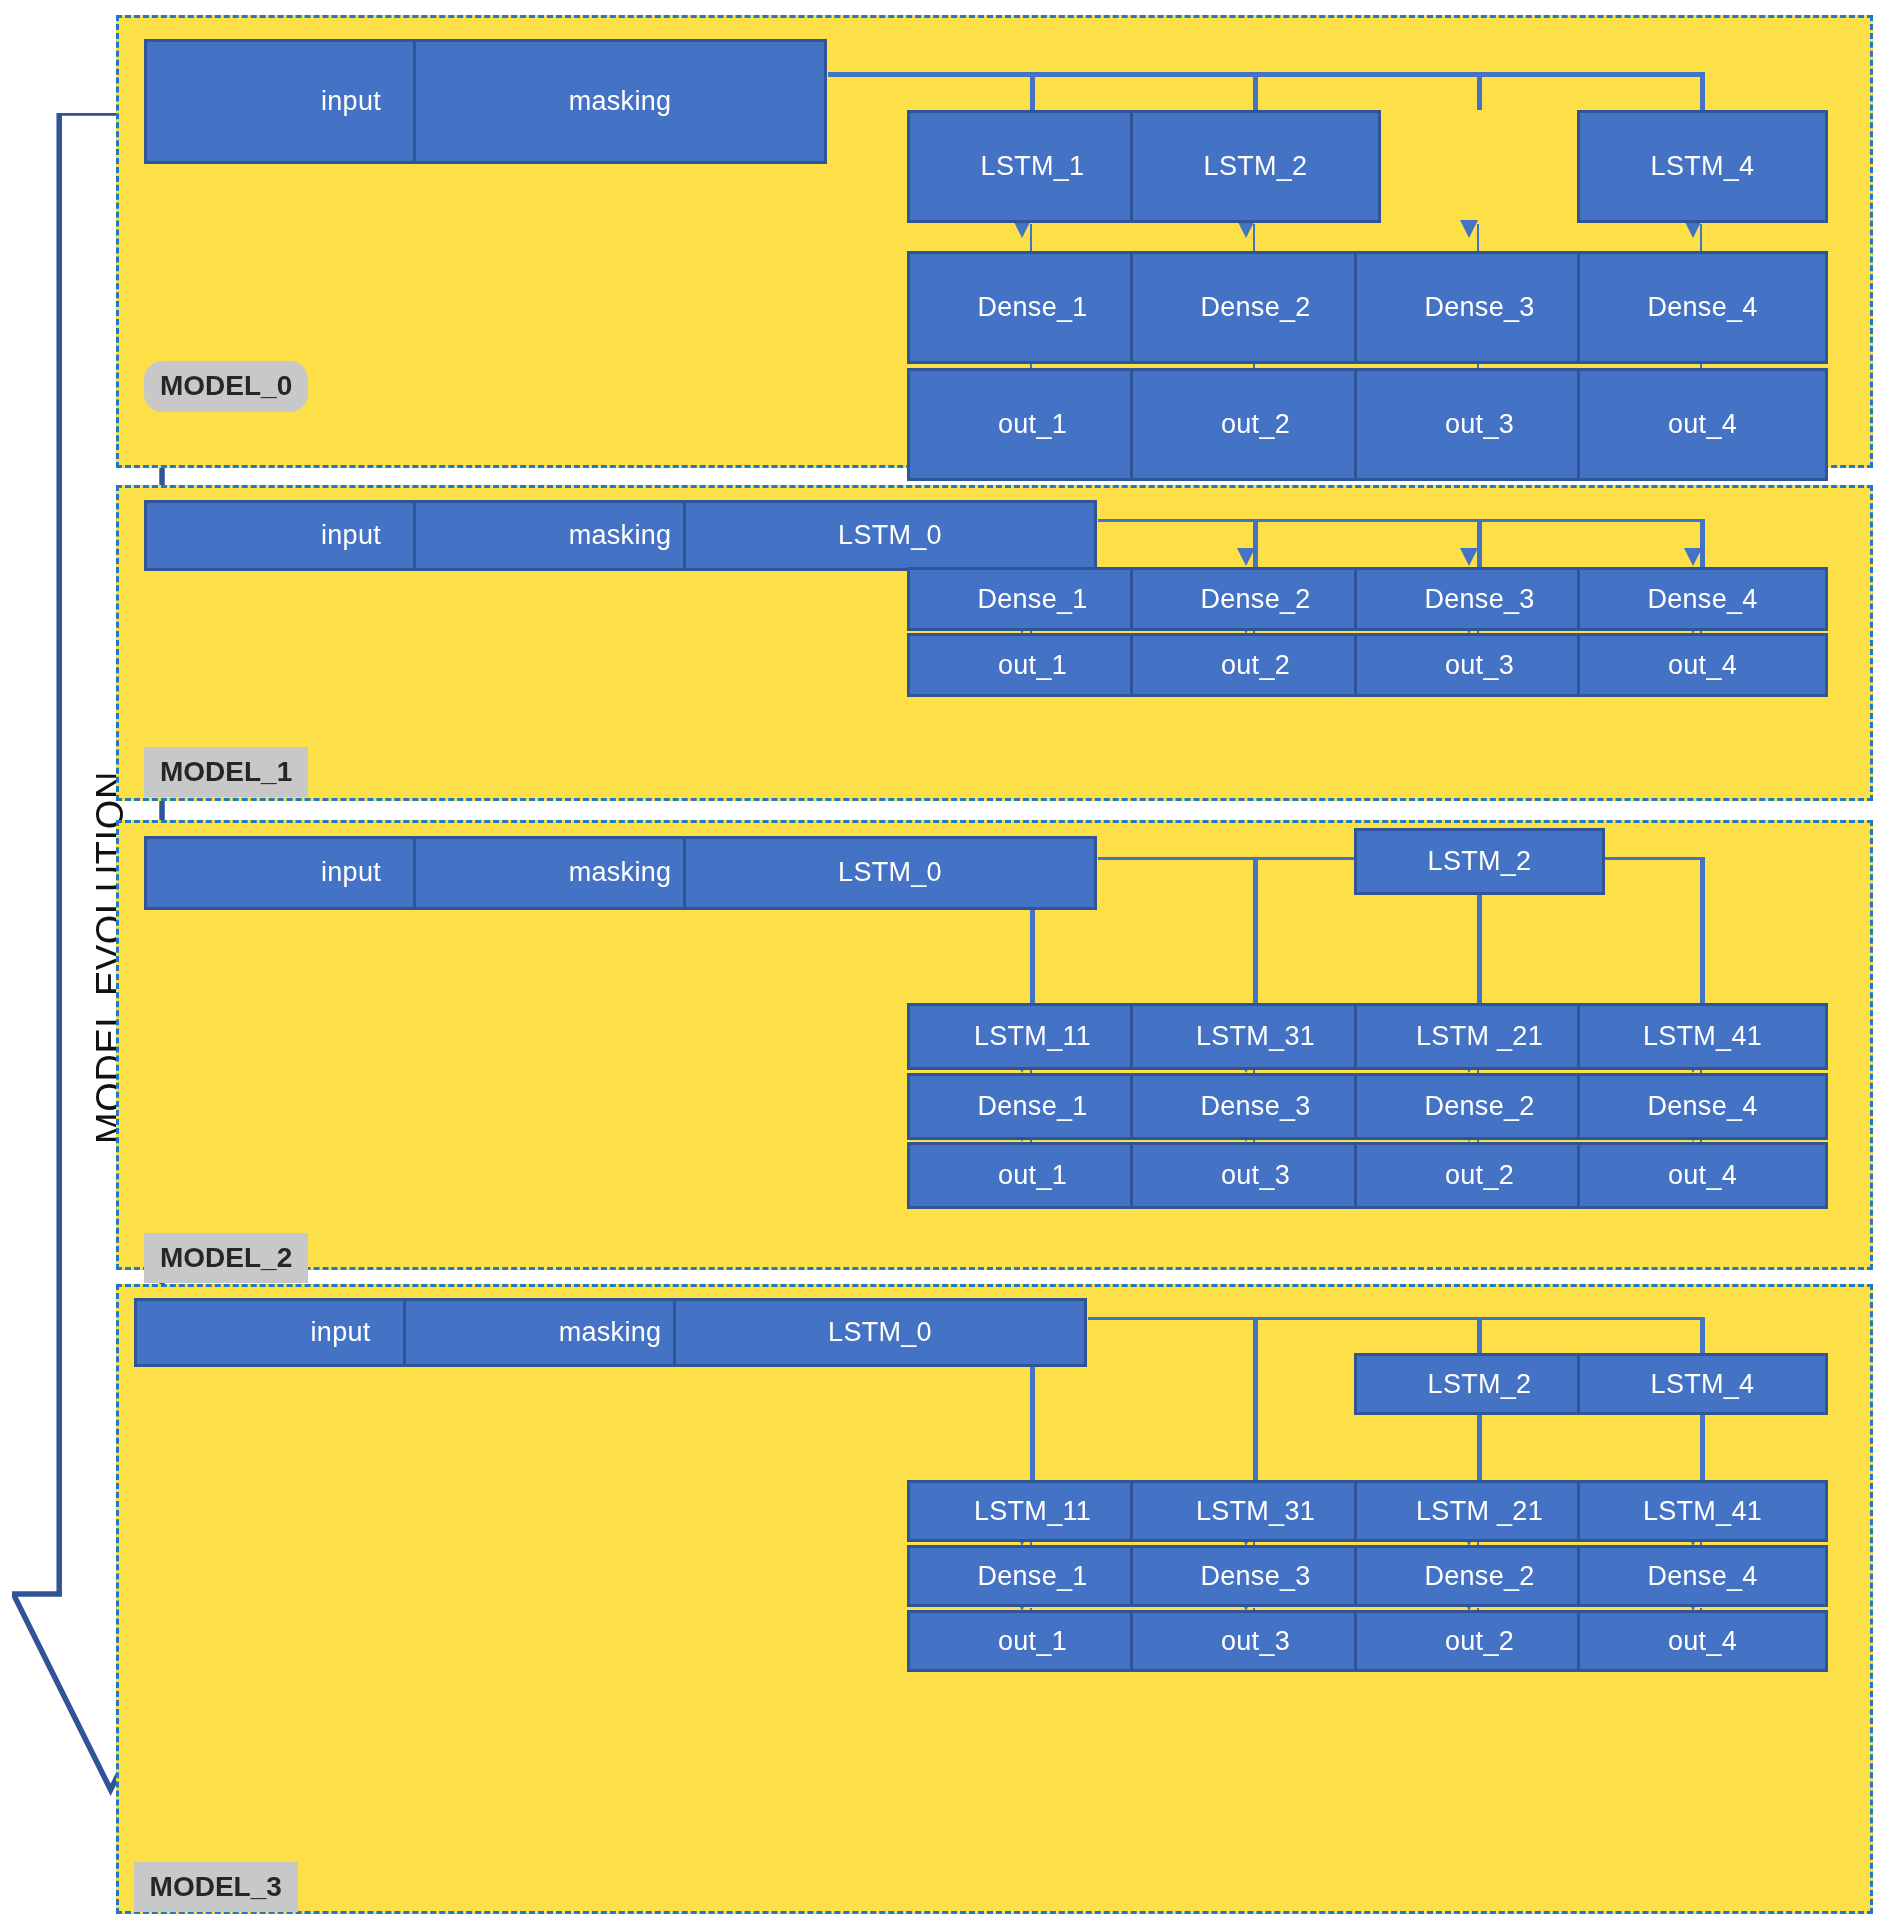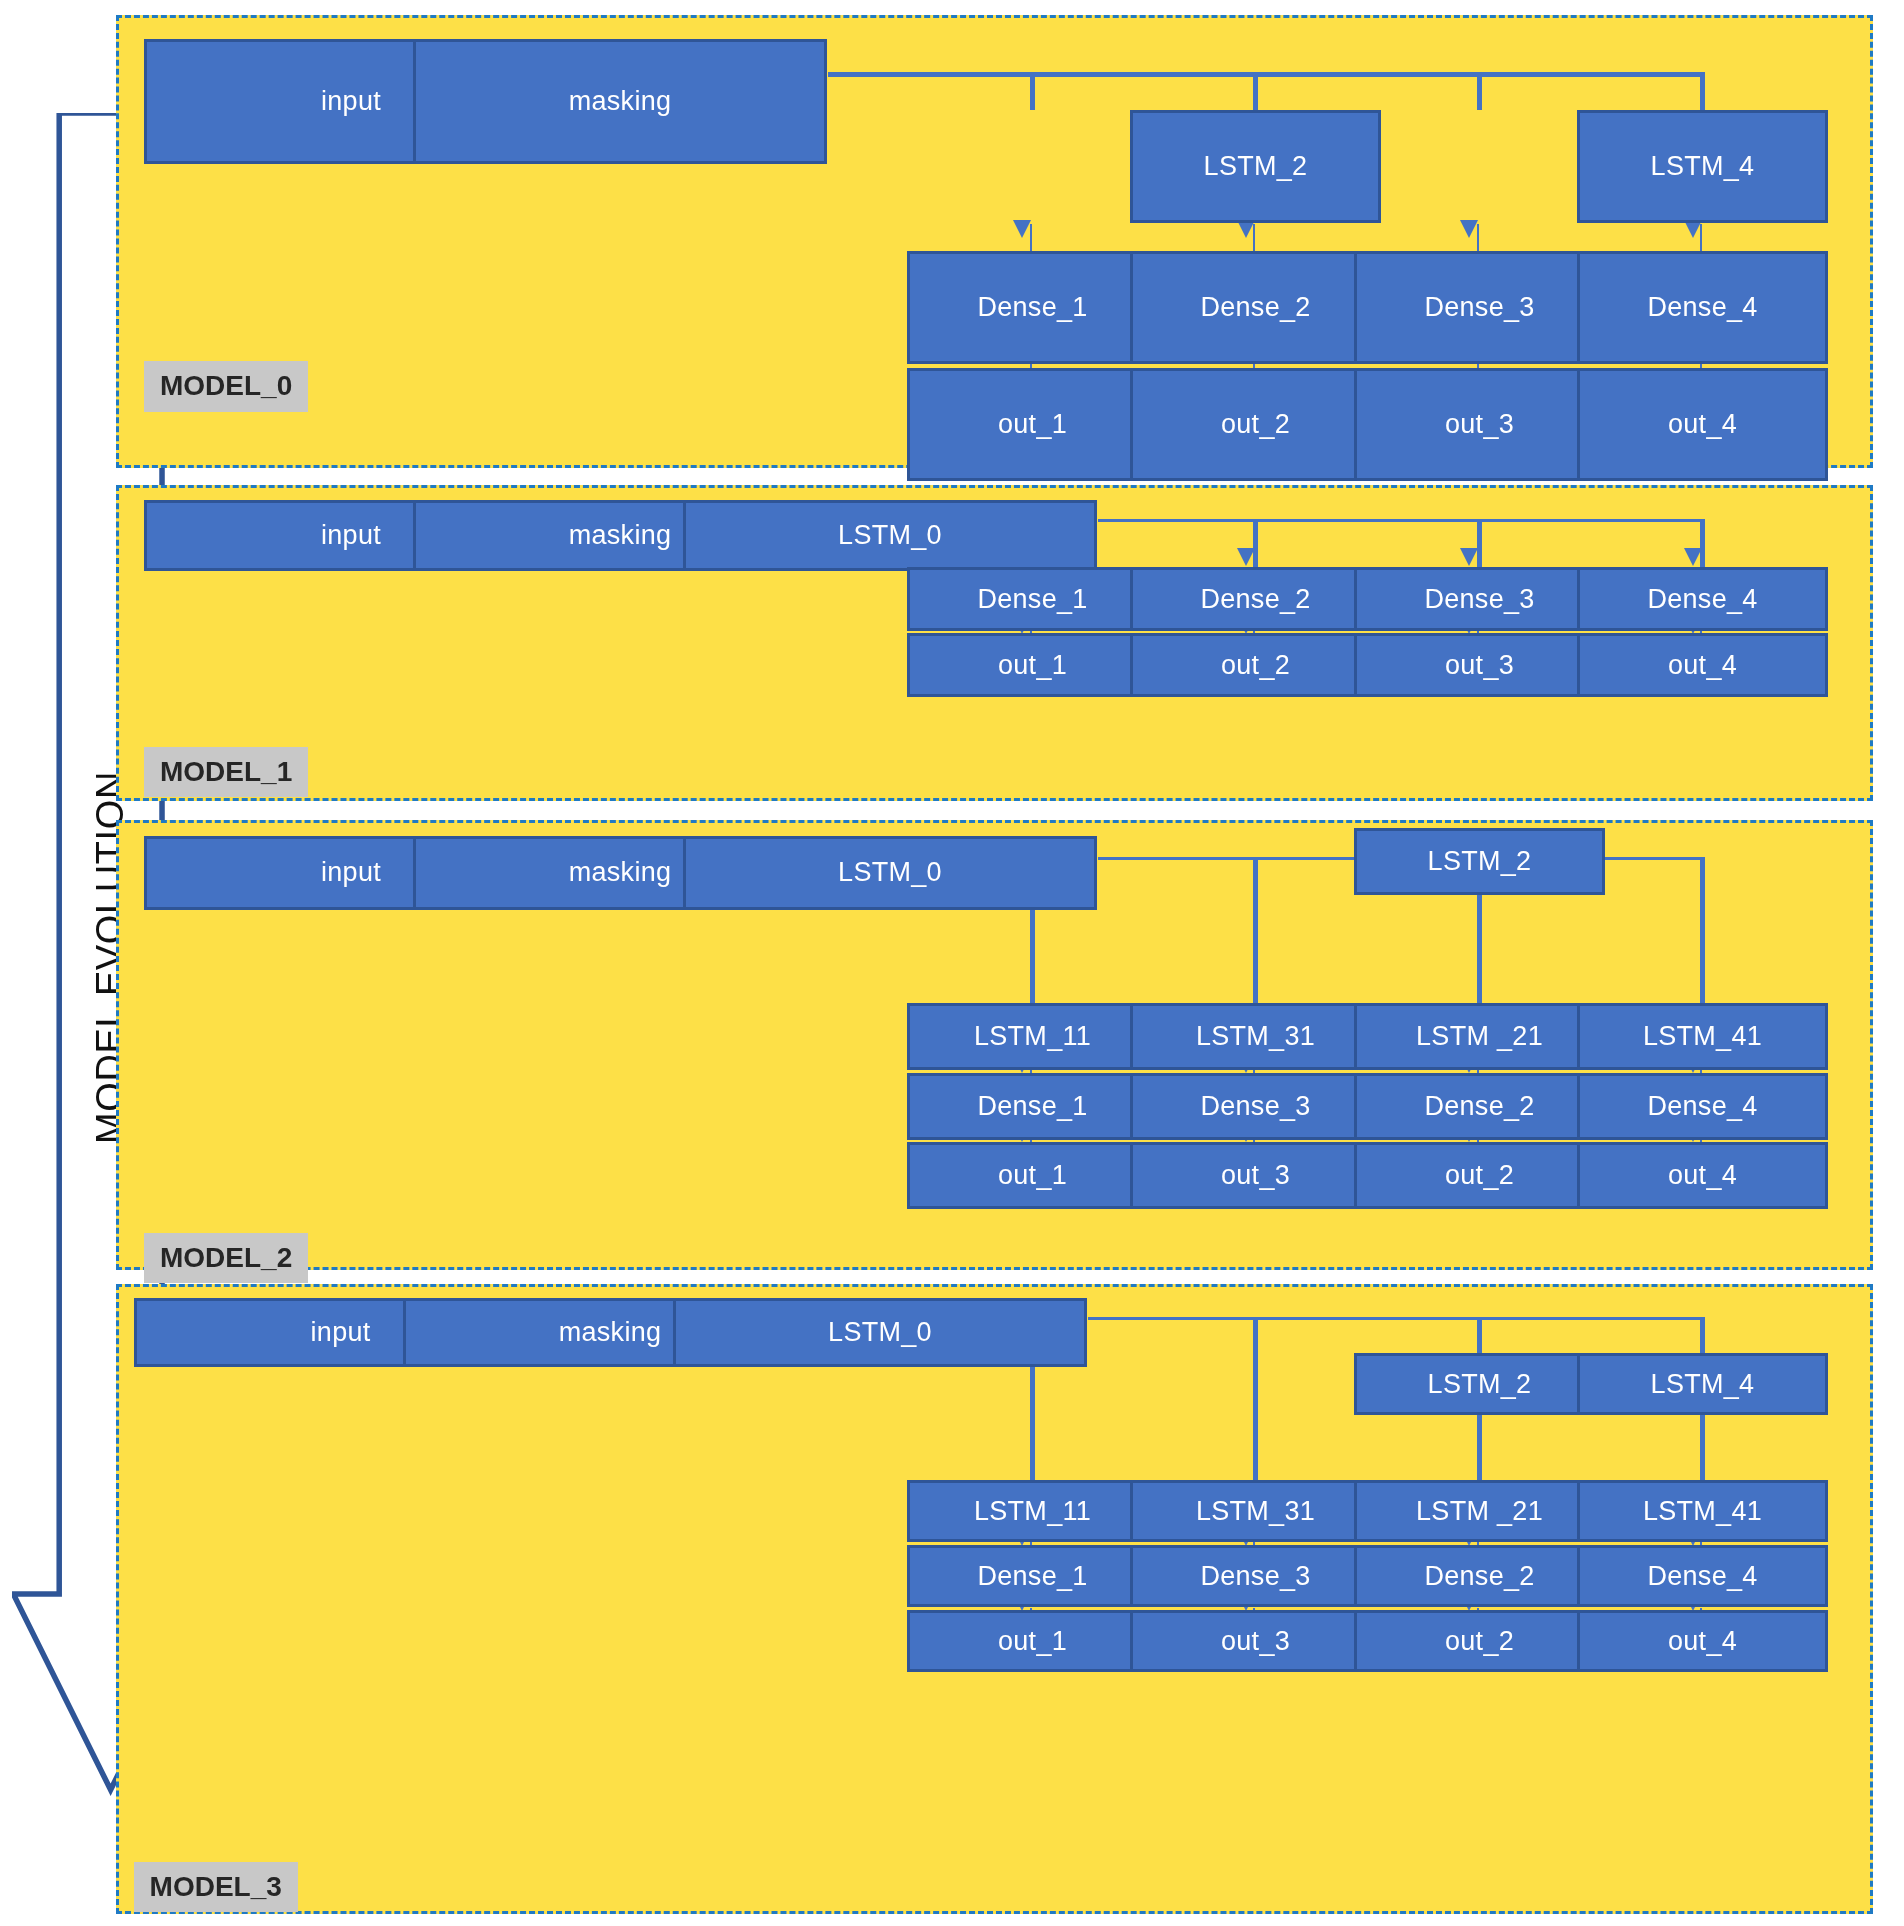"LSTM_1" div.node { html: none -> <div>LSTM_1</div> }
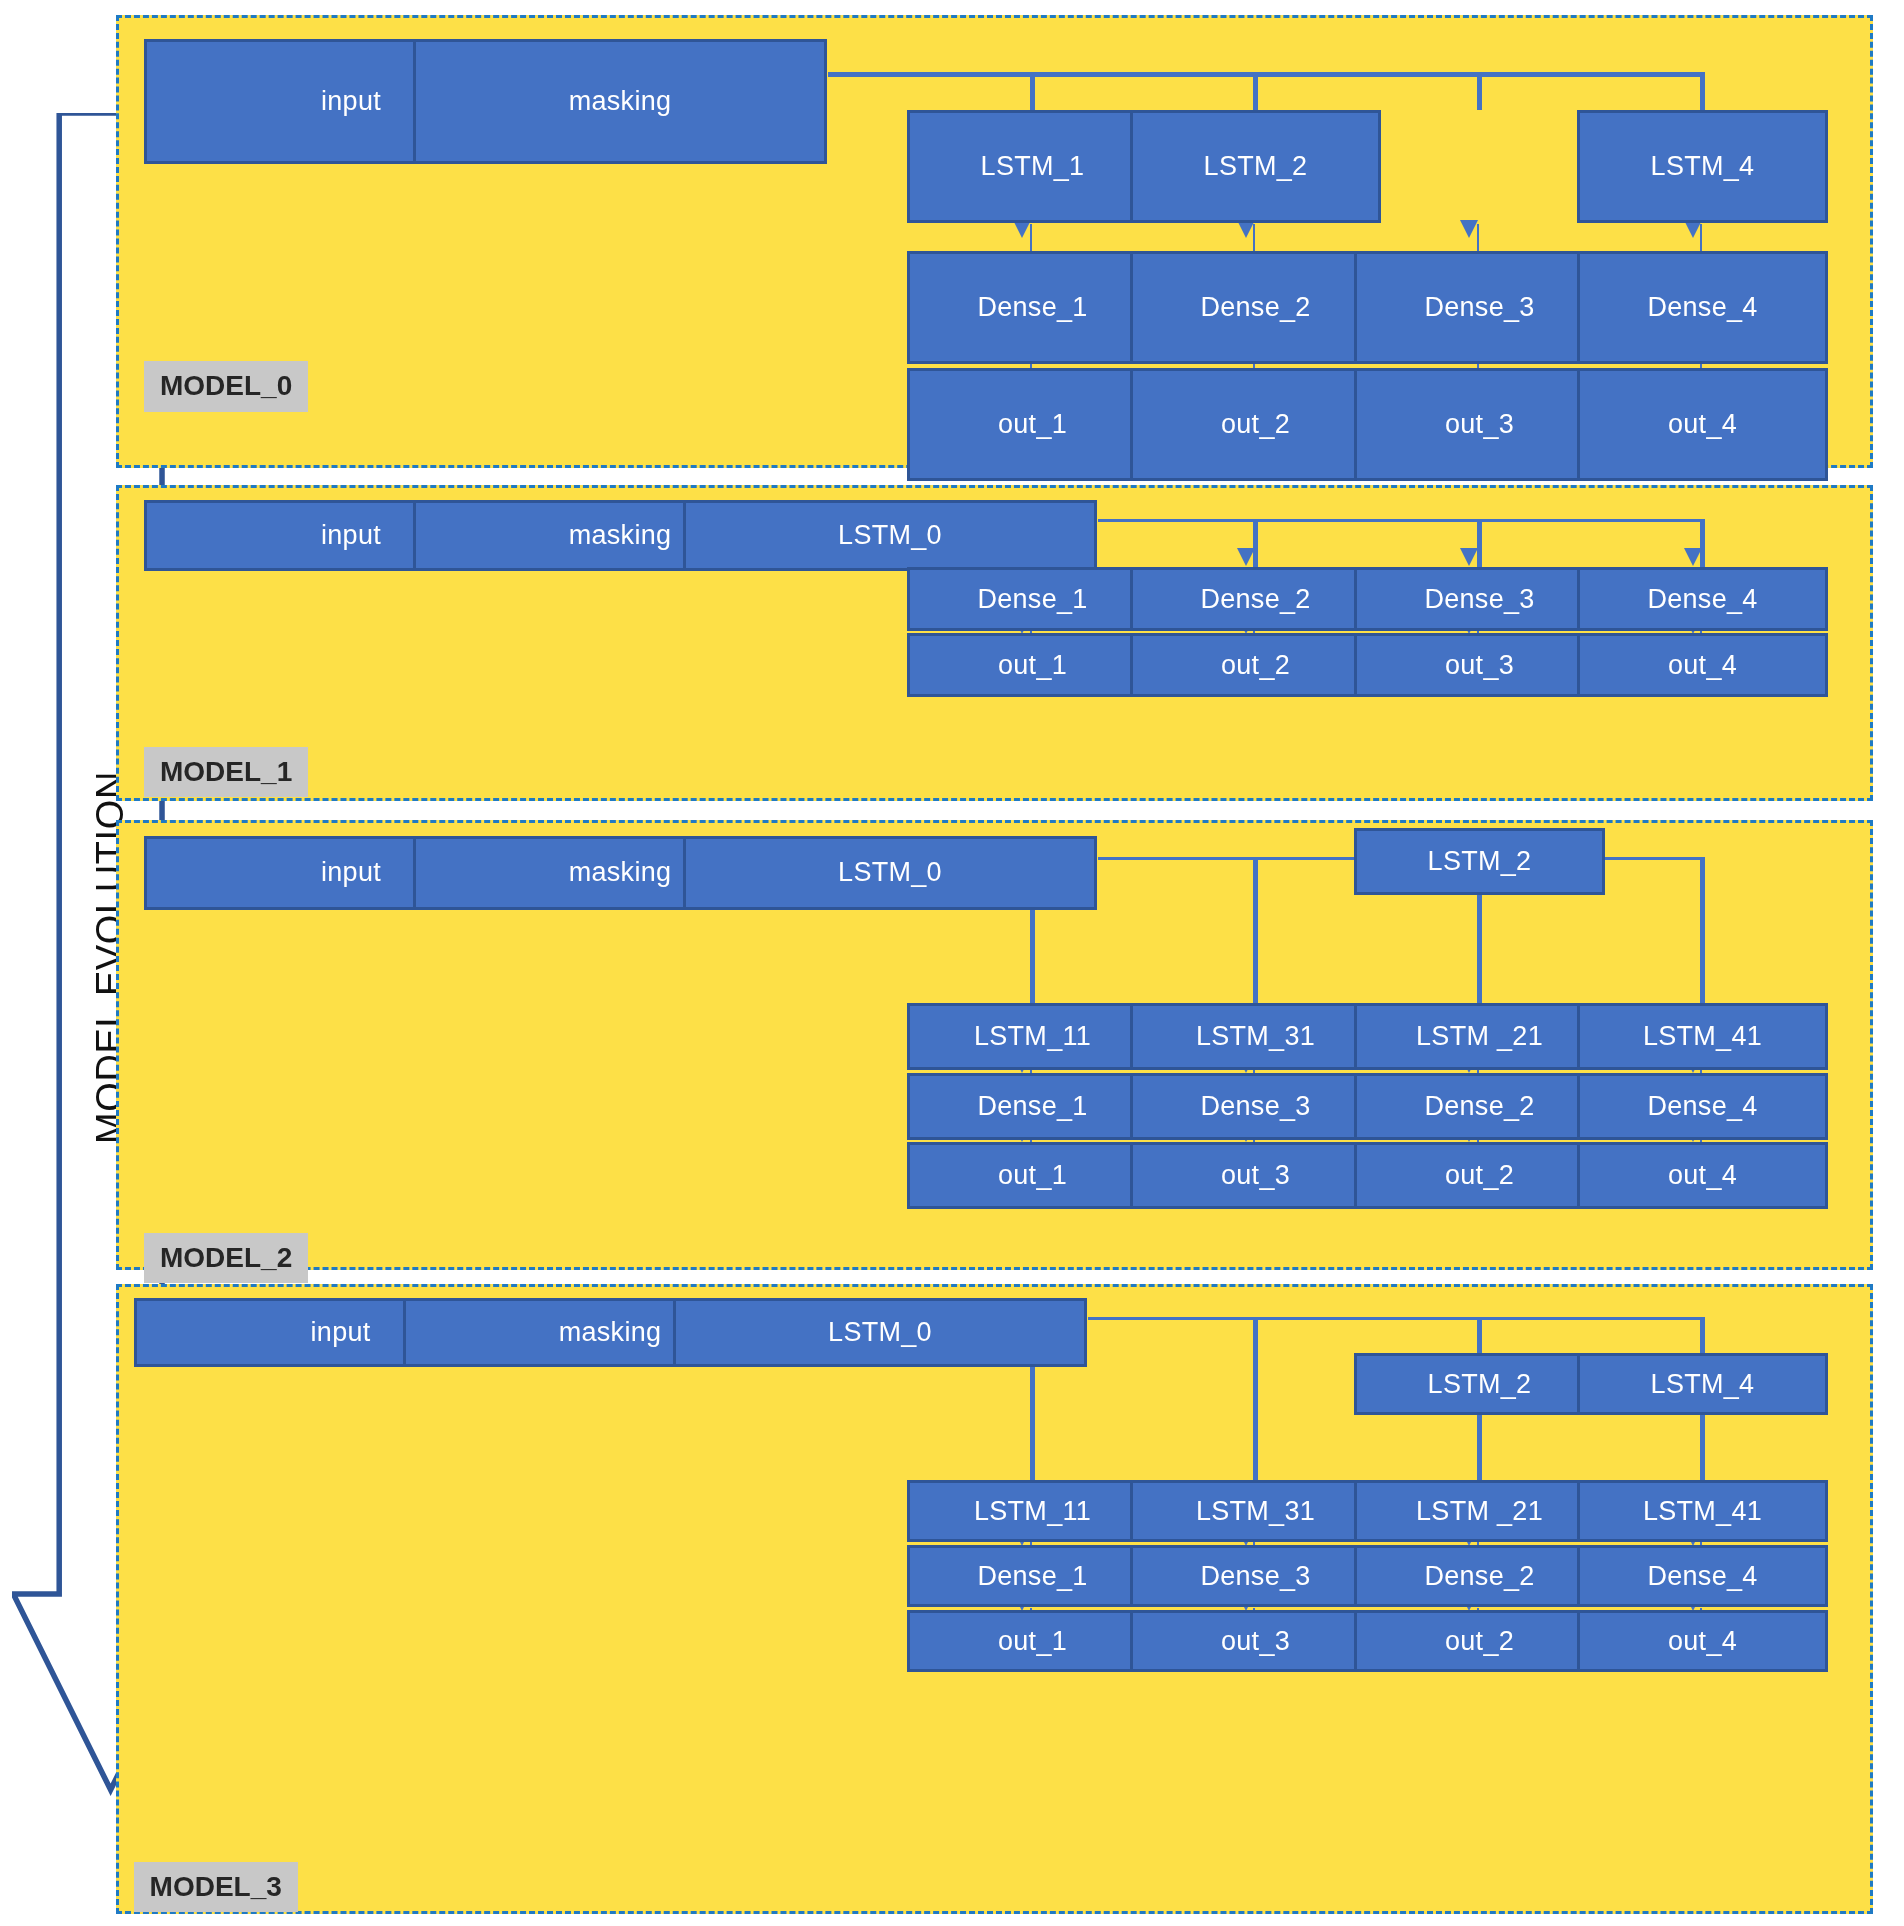"MODEL_0" div.panel-label { border-radius: none -> 18px }
